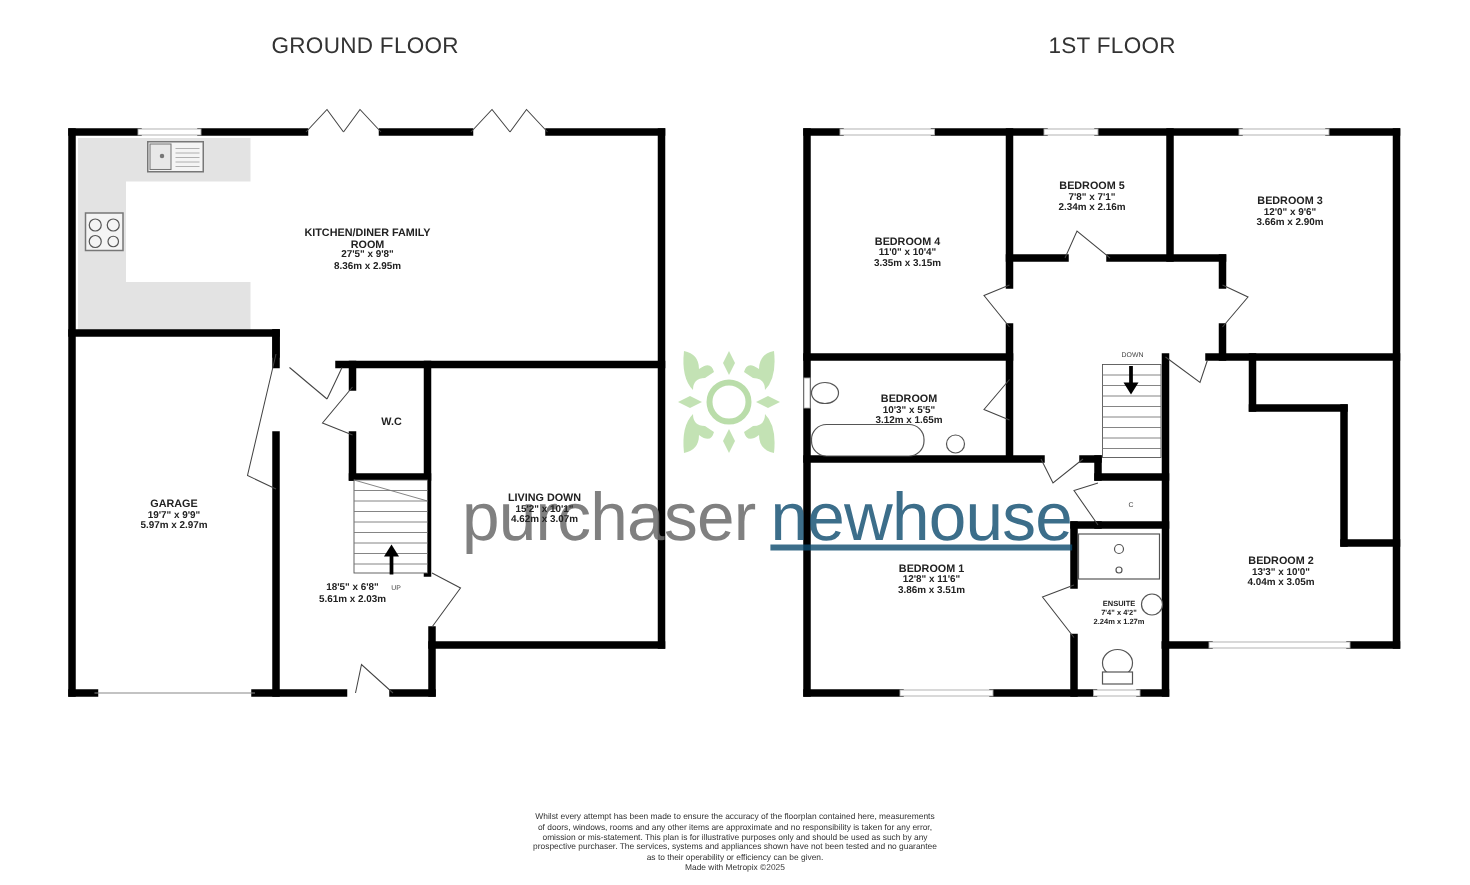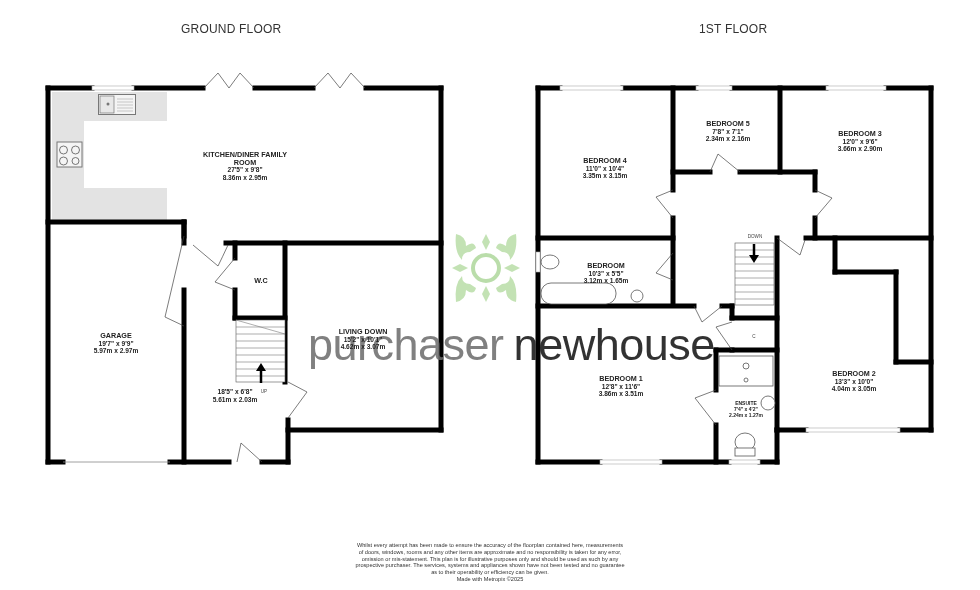"GROUND FLOOR" .floor-title { font-size: 12px -> 15px }
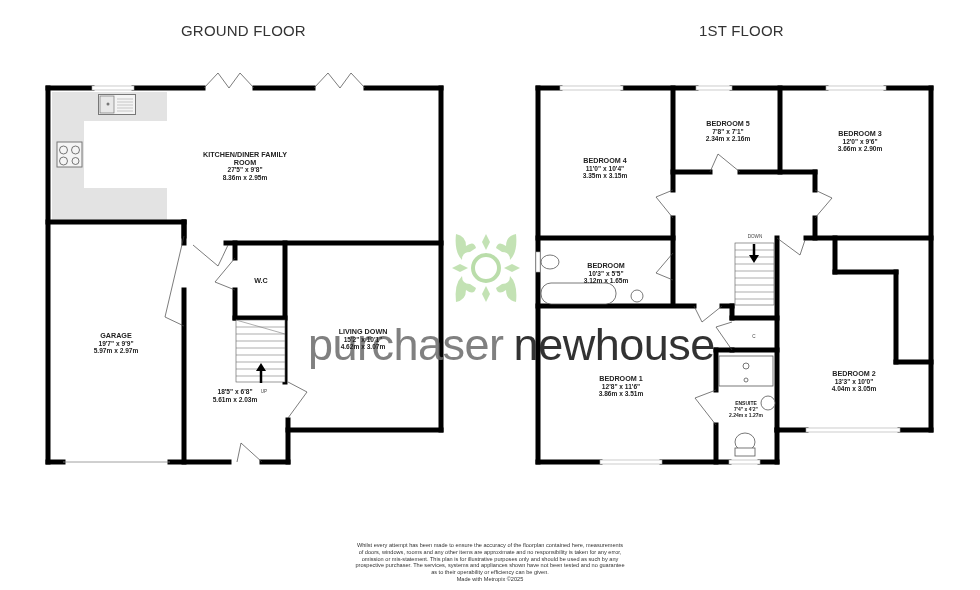"newhouse" .watermark .w2 { color: #000000 -> #0c4a6e; text-decoration: none -> underline }
